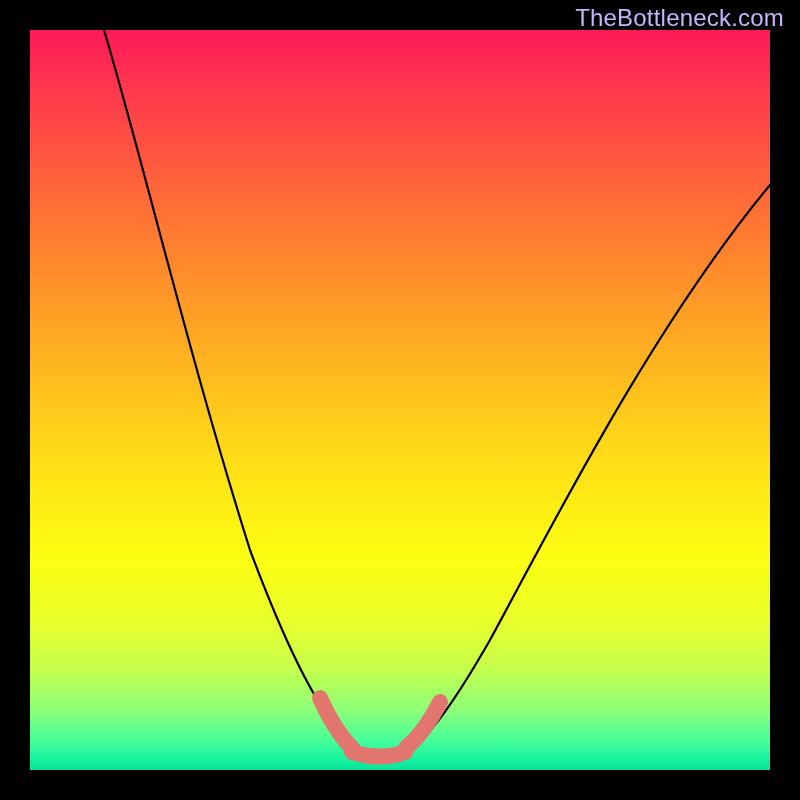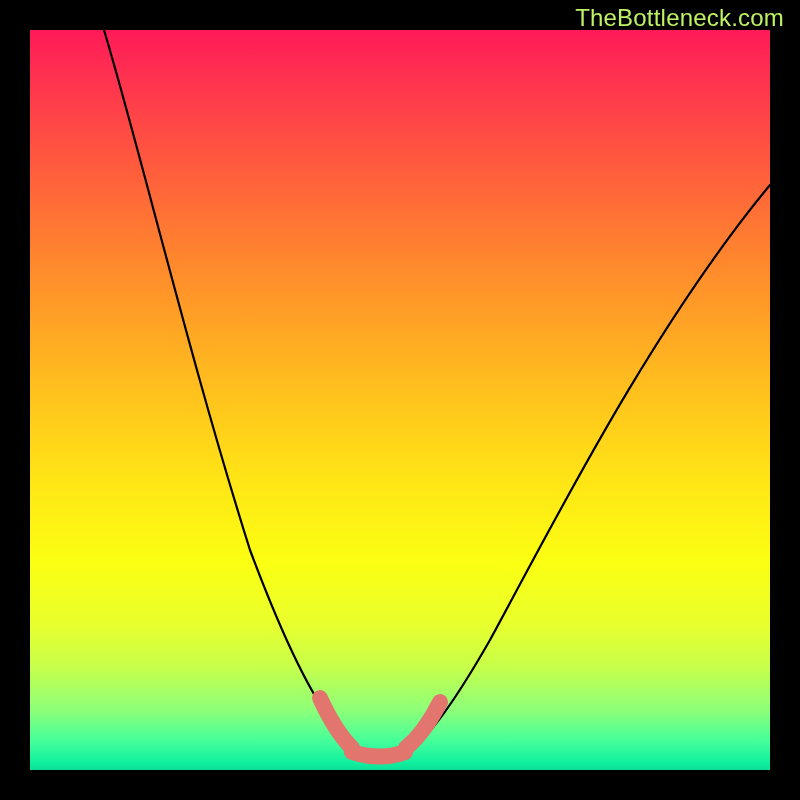"TheBottleneck.com" .watermark { color: #bef264 -> #c4b5fd }
